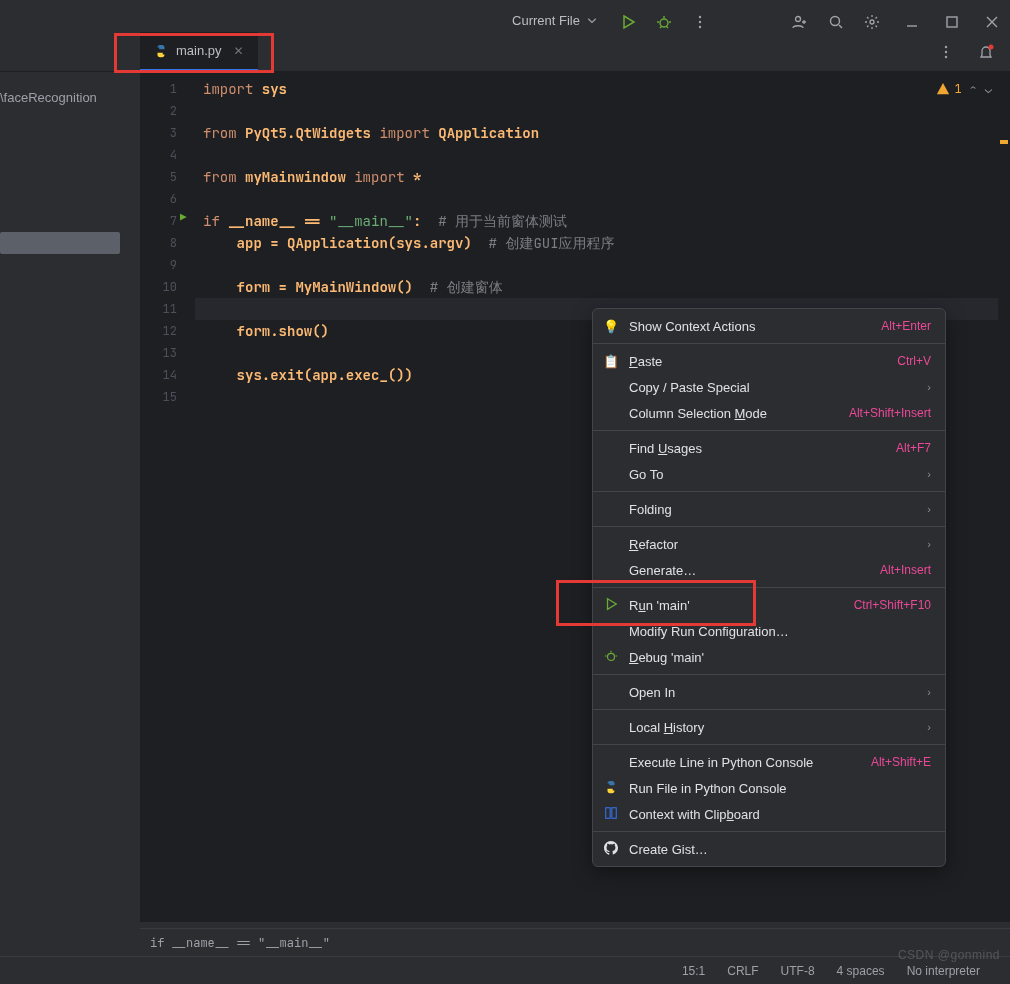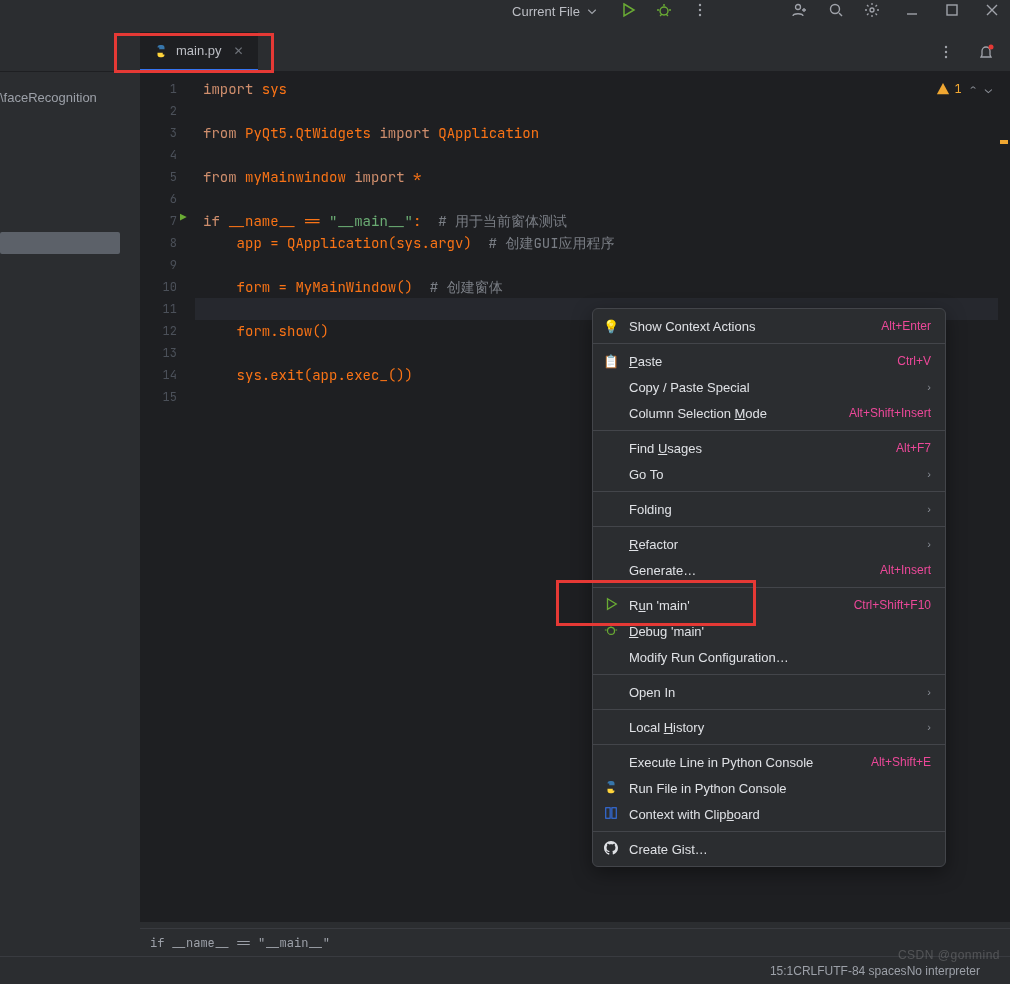"Current File" .topbar { align-items: flex-start -> flex-end }
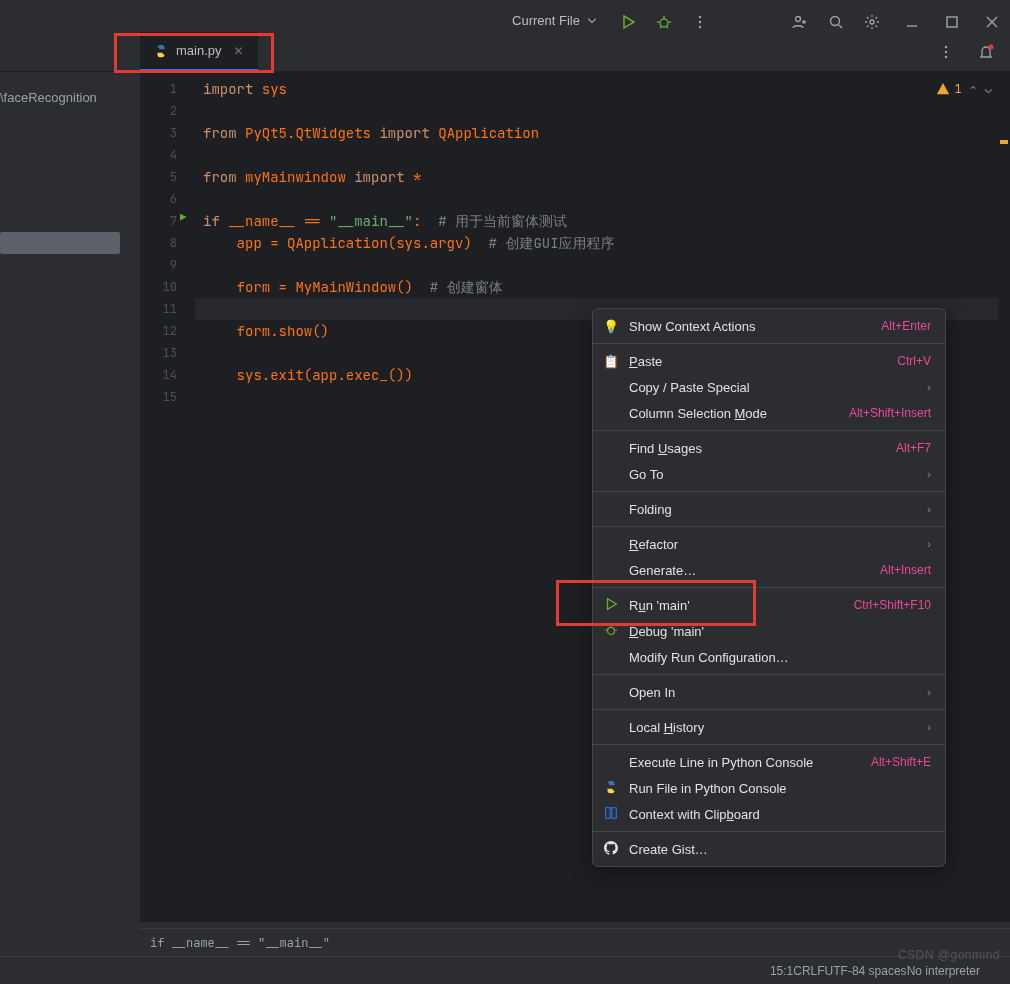"sys" .ident { color: #f97316 -> #fdba74; font-weight: none -> bold }
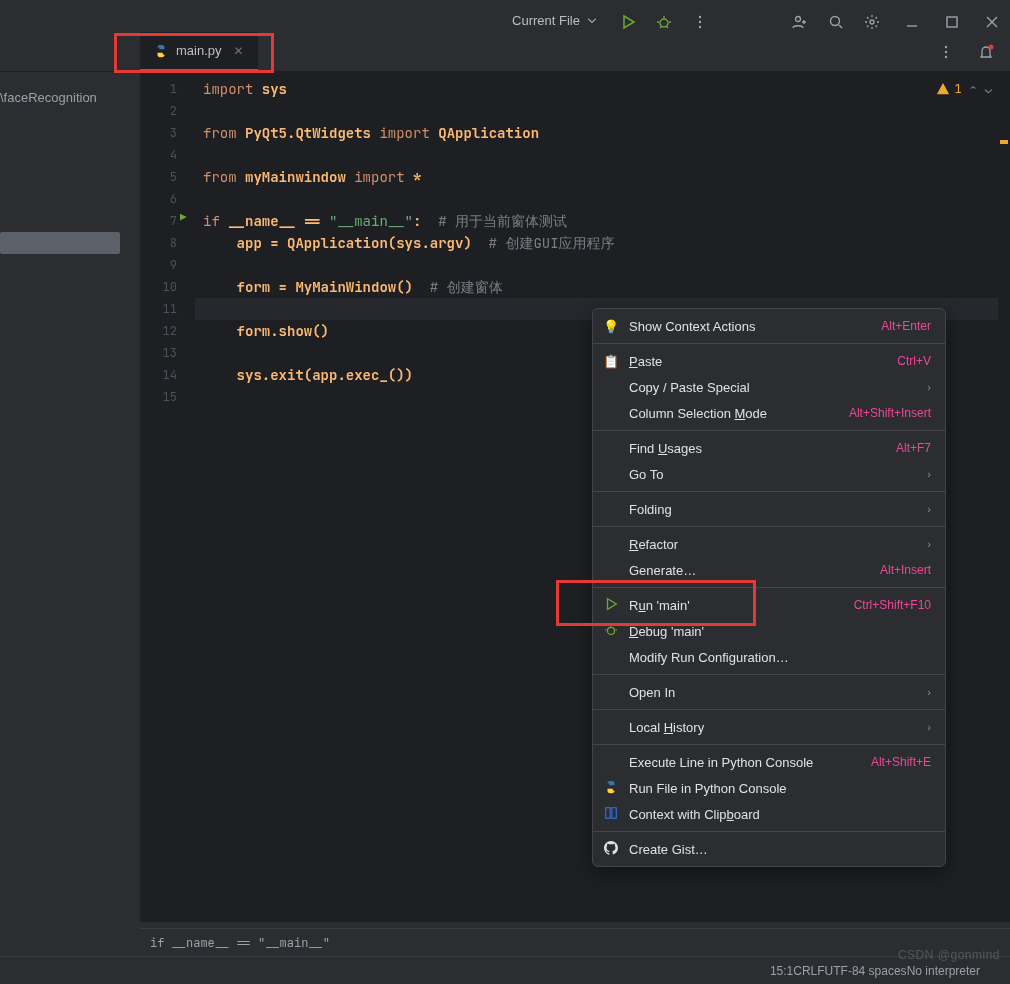"Debug 'main'" div.menu-item { order: before "Modify Run Configuration…" -> after "Modify Run Configuration…" }
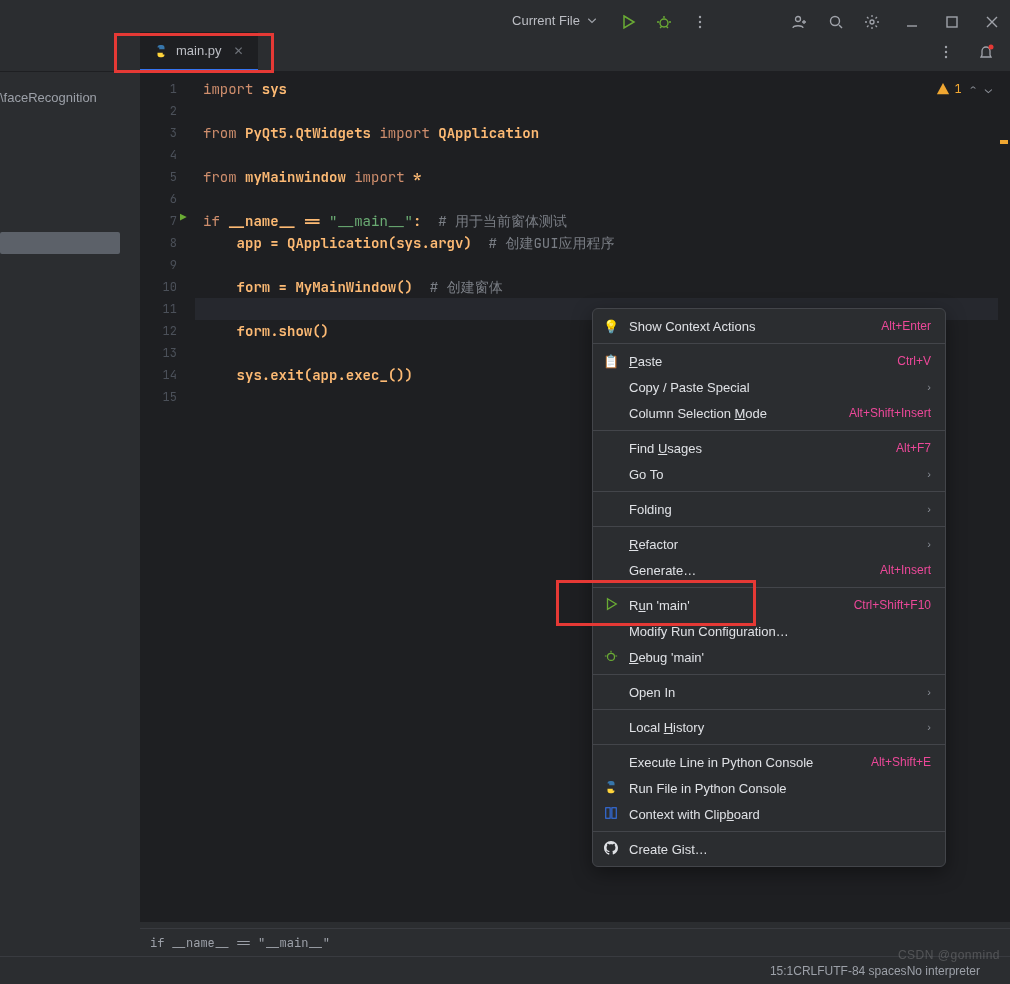"15:1" .statusbar { gap: none -> 22px }
